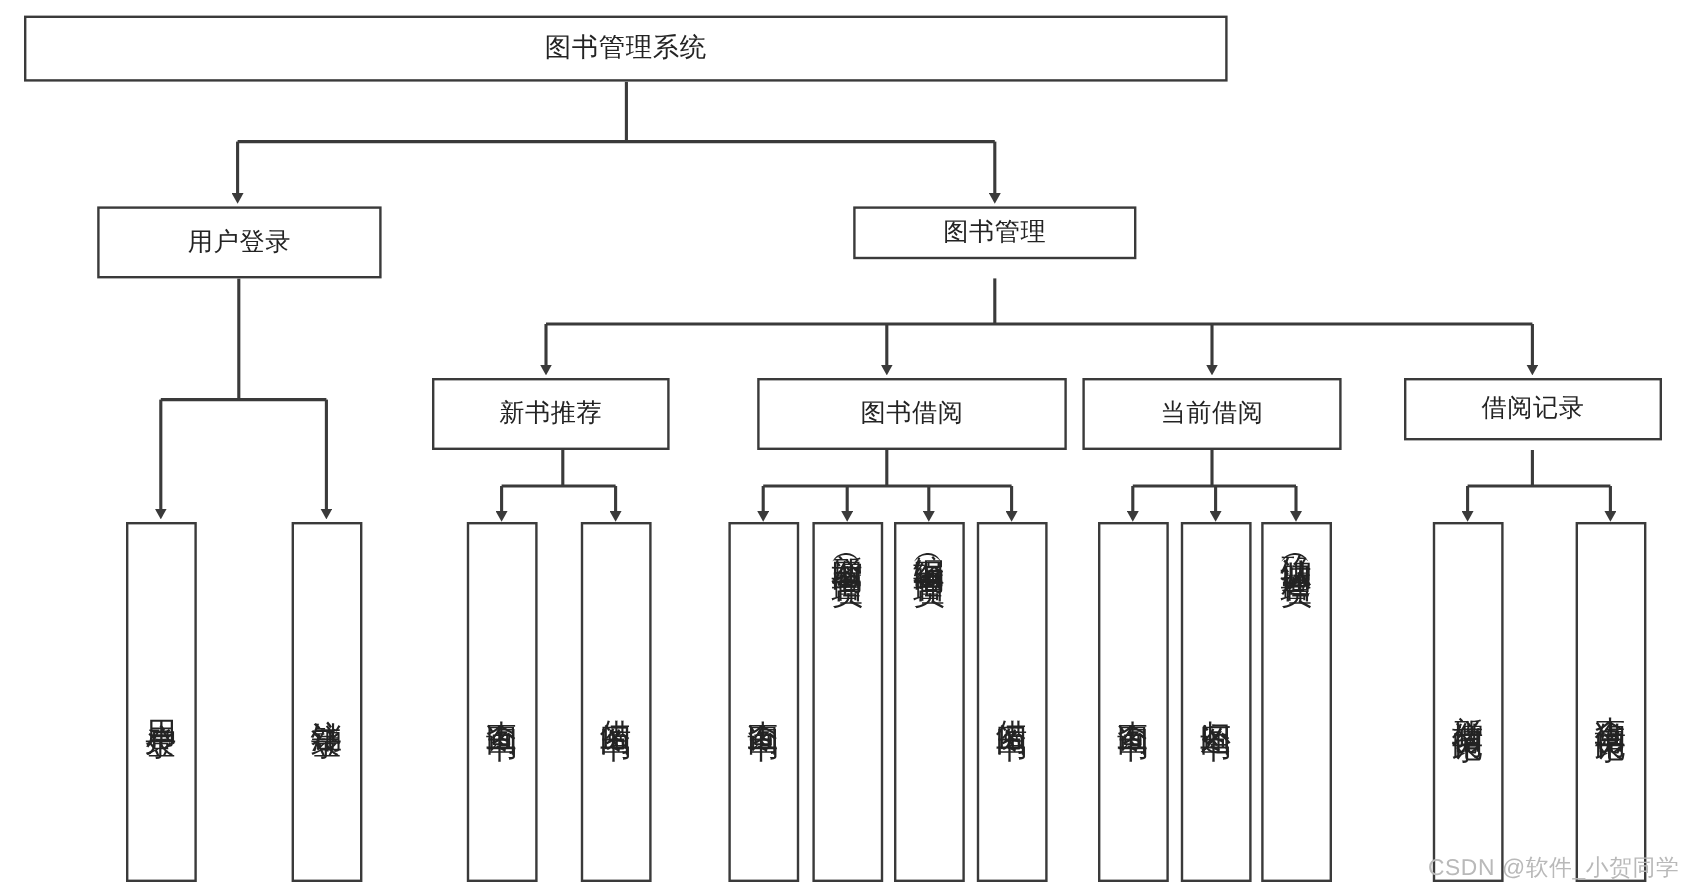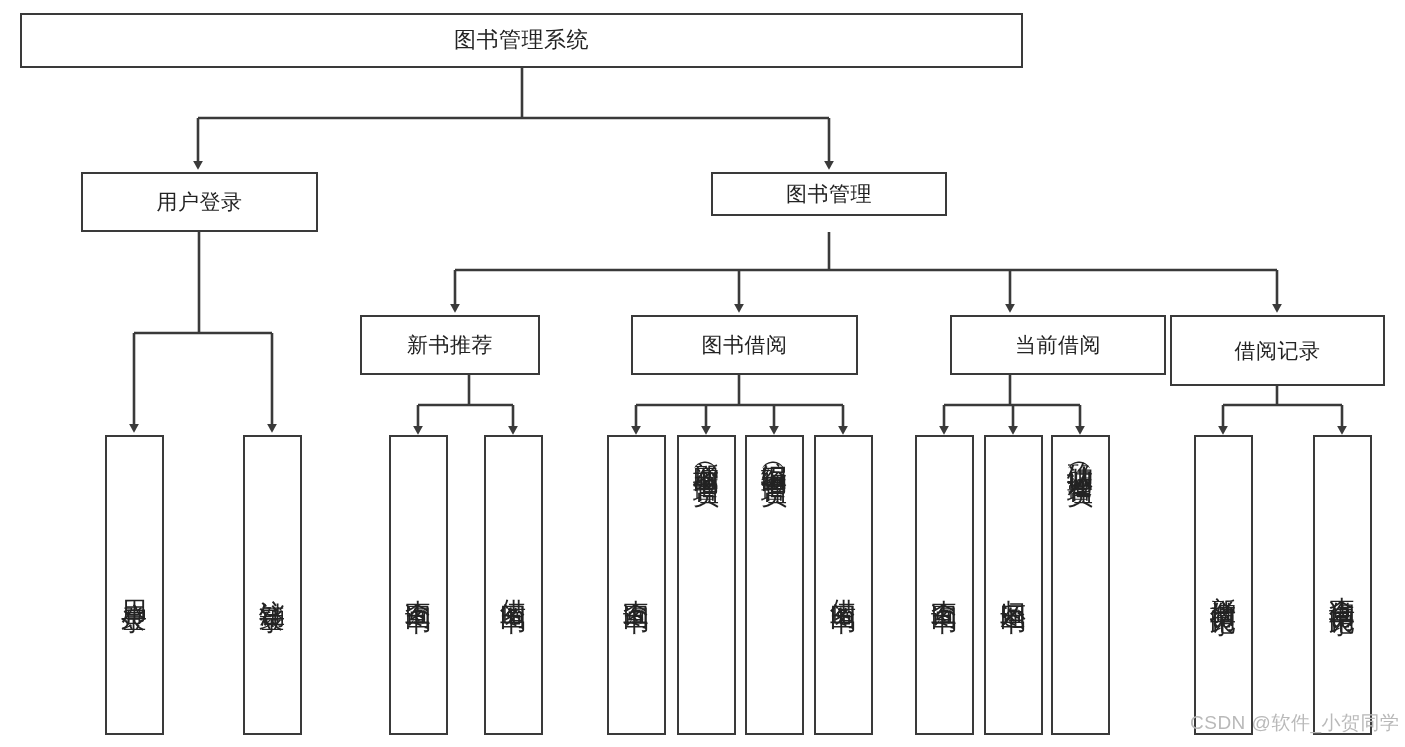"新书推荐" div.node { width: 180px -> 198px }
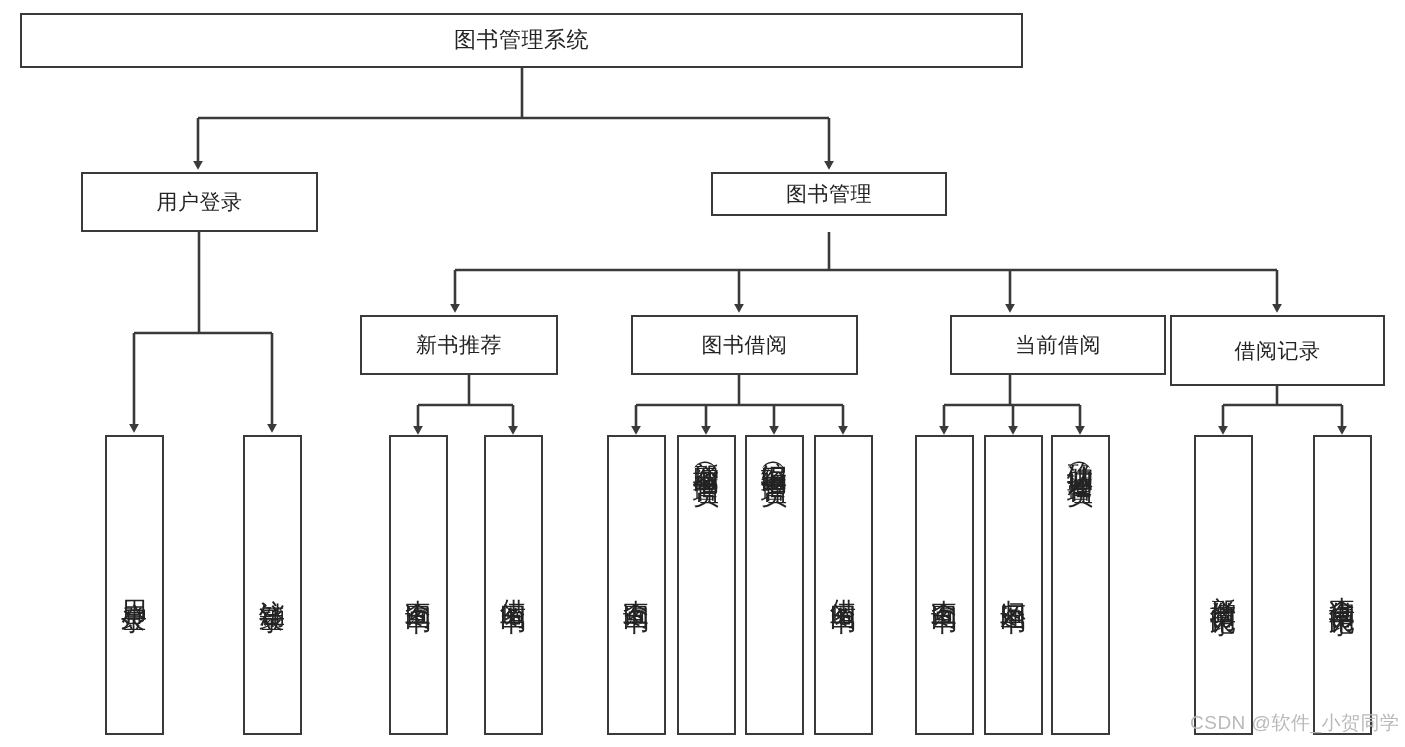"图书借阅" div.node { width: 227px -> 258px }
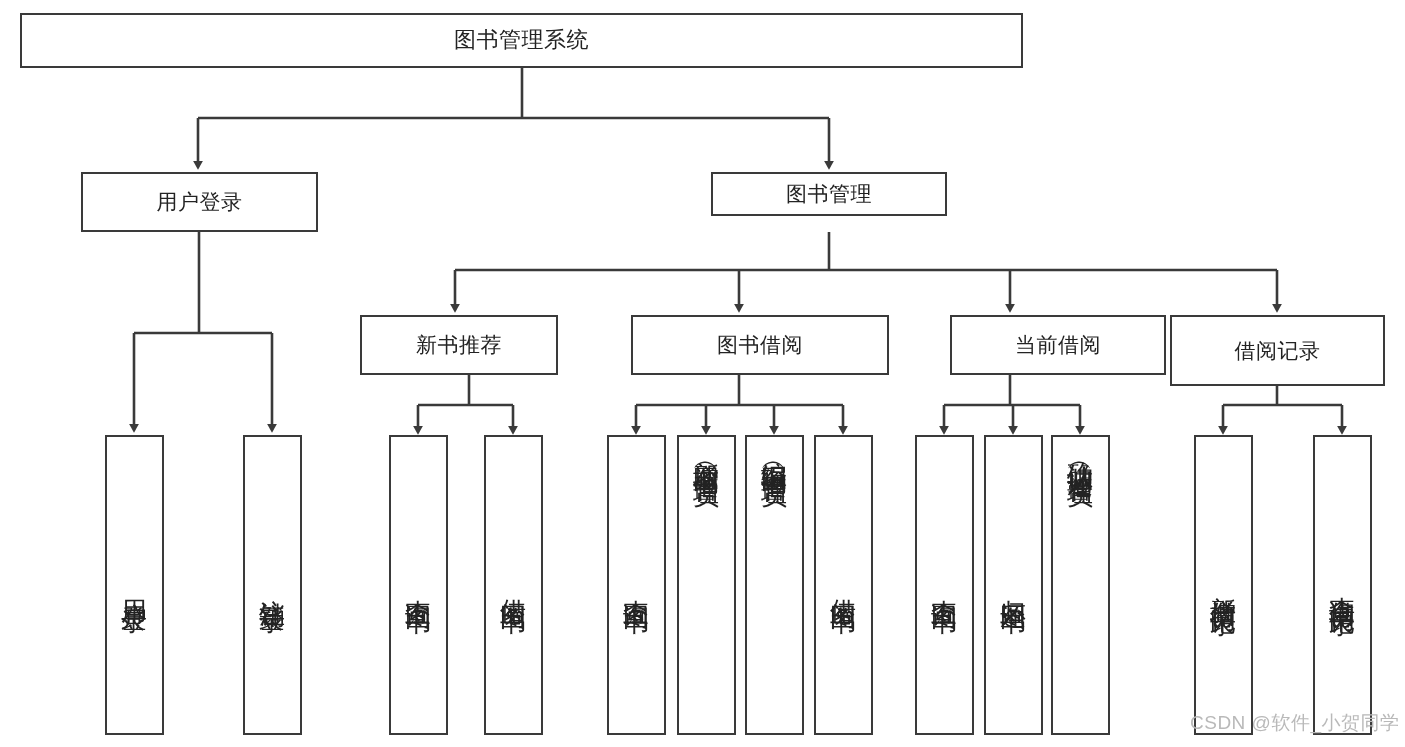"当前借阅" div.node { left: 950px -> 902px }
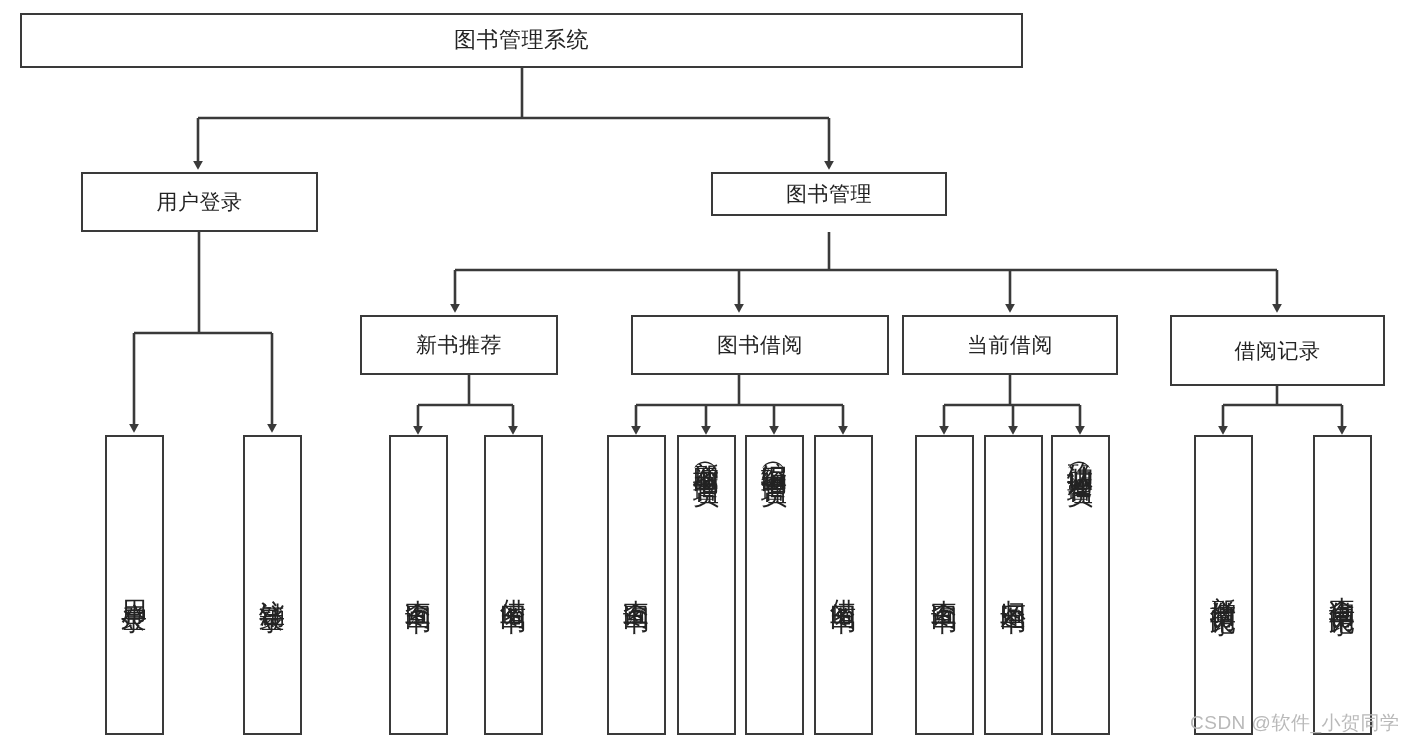"借阅记录" div.node { height: 71px -> 52px }
